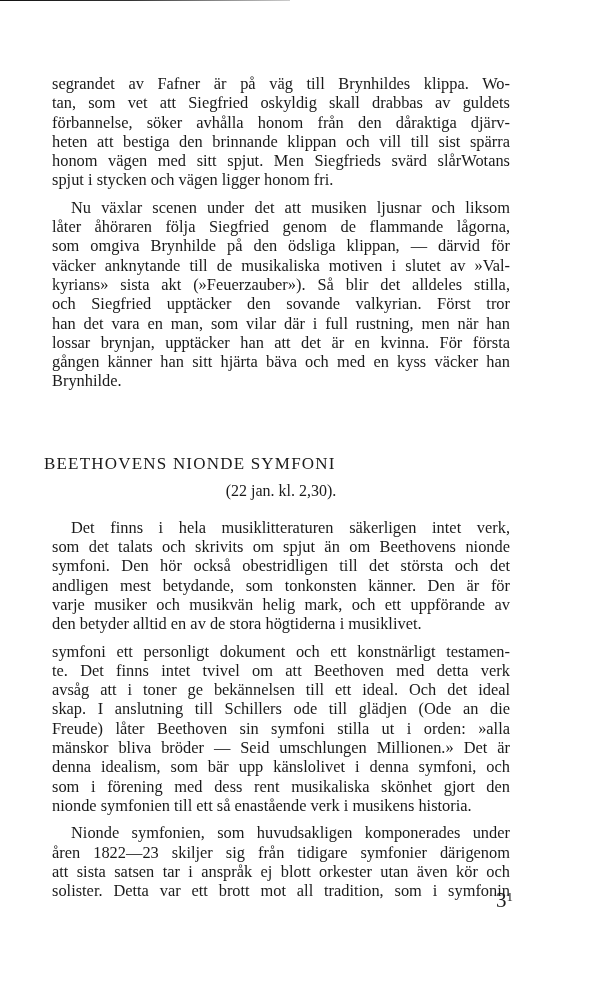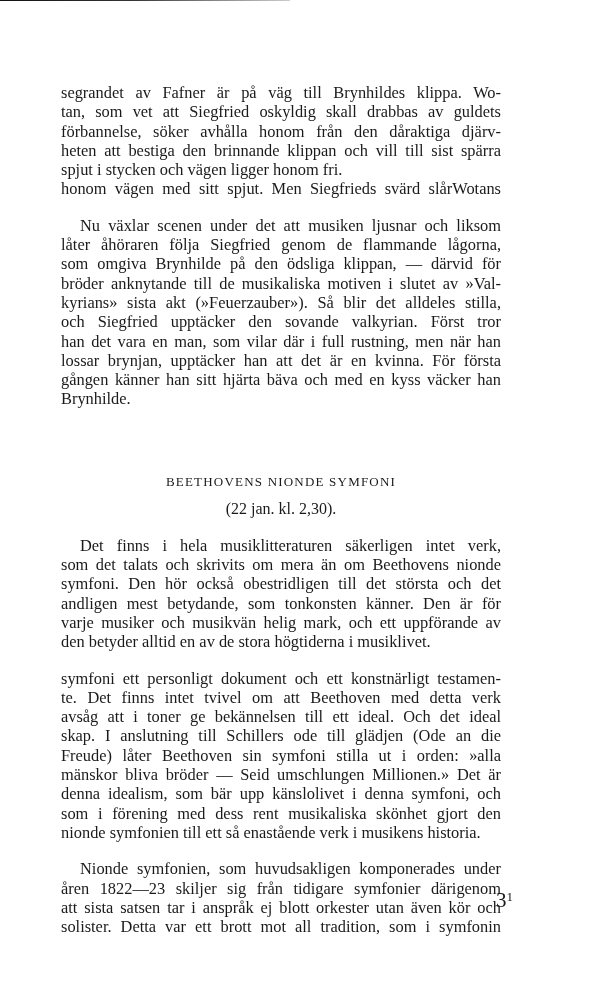"segrandet av Fafner är på" .para { margin: 17px -> 8px }
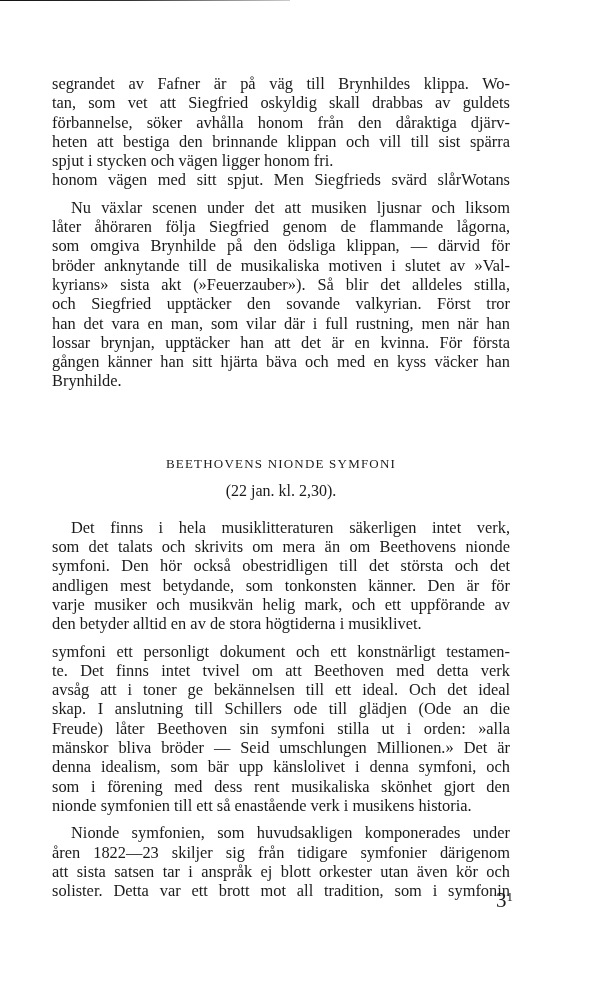"spjut i stycken och vägen" span.line { order: before "honom vägen med sitt spjut." -> after "honom vägen med sitt spjut." }
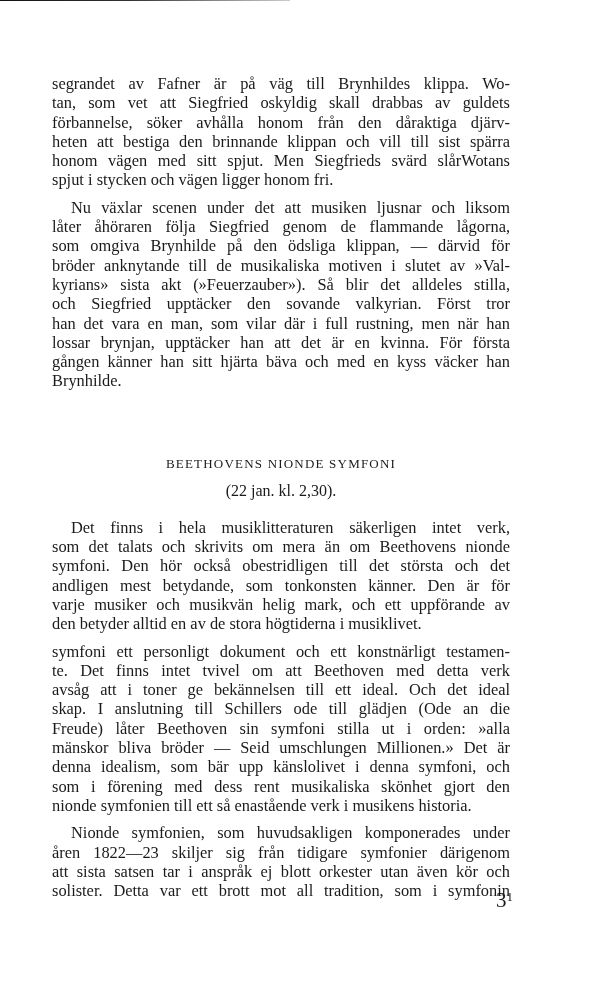"bröder anknytande till de musikaliska" span.line { text: bröder -> väcker }
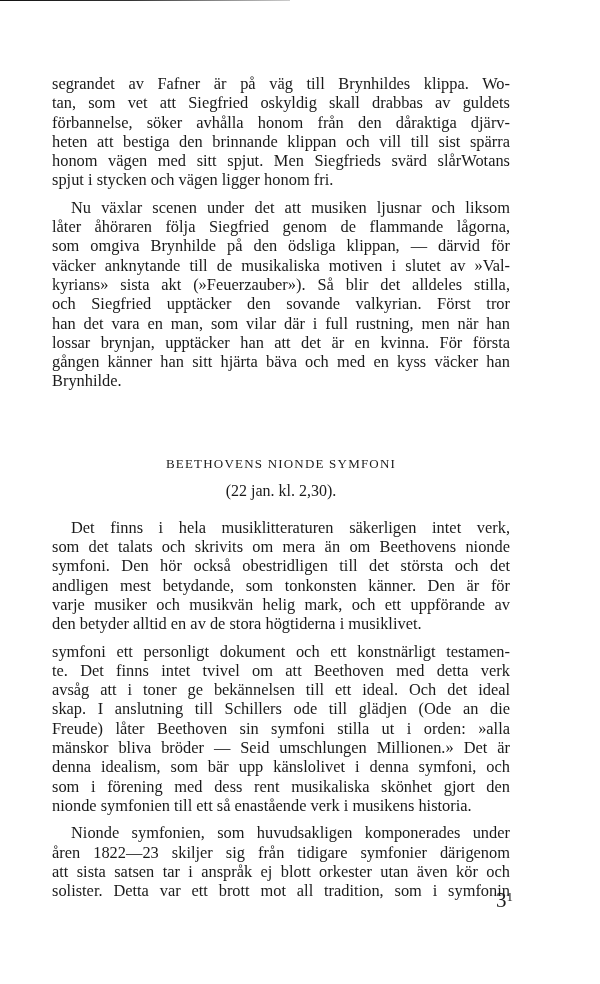"BEETHOVENS NIONDE SYMFONI" .heading { font-size: 13px -> 17px; text-align: center -> none }
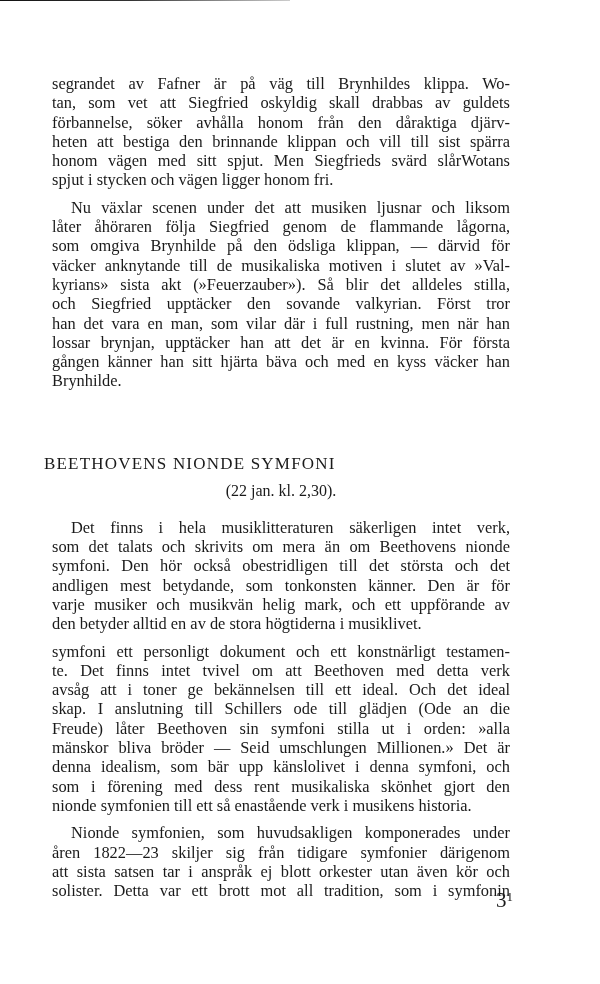"som det talats och skrivits" span.line { text: mera -> spjut }
